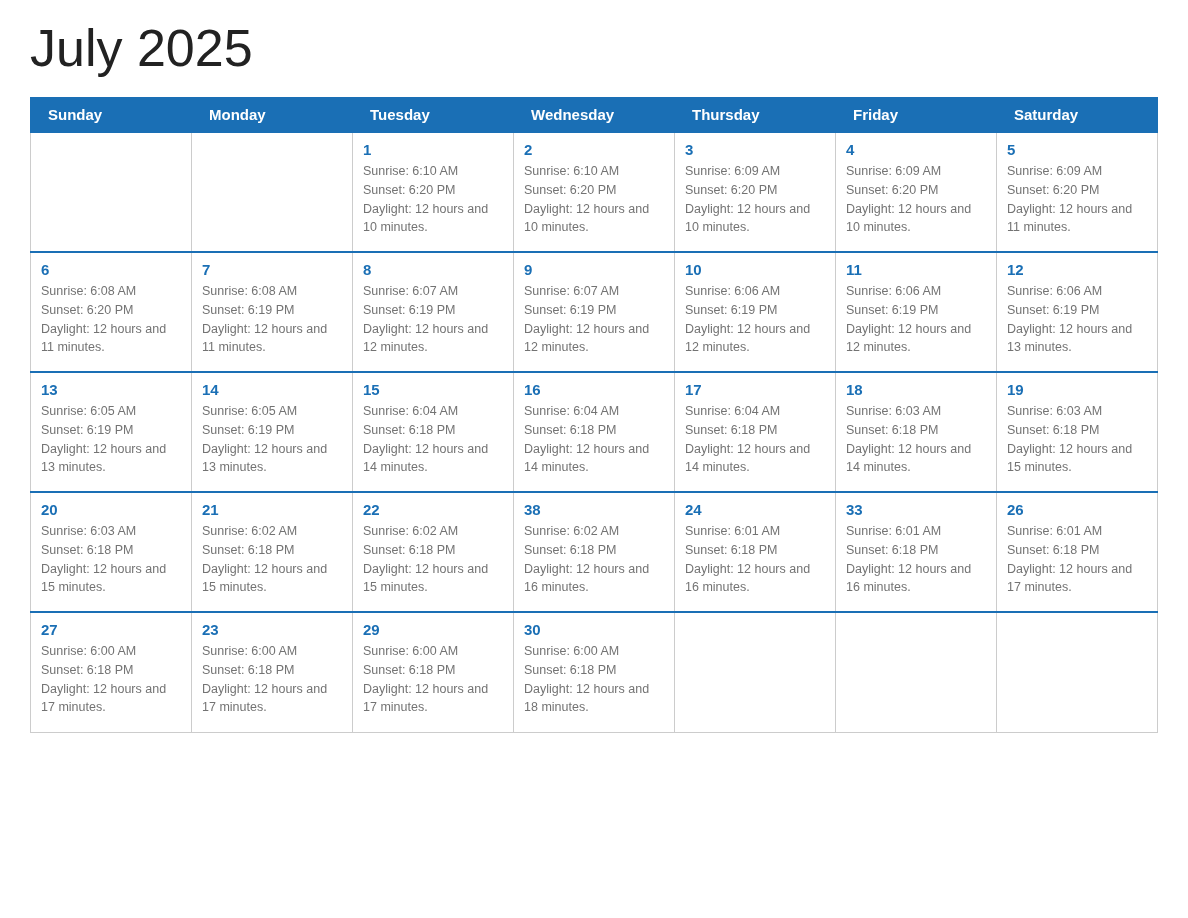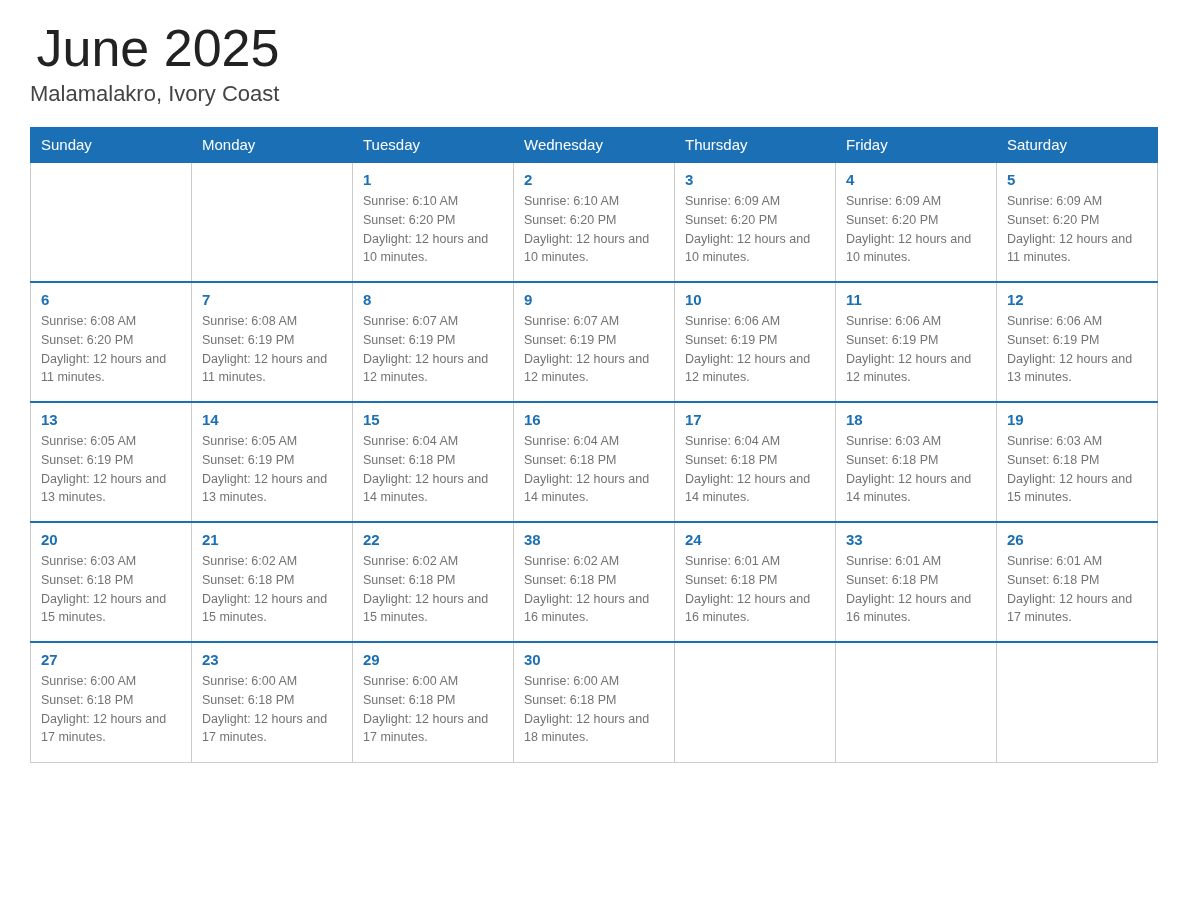"June 2025" div.month-title { text: June -> July }
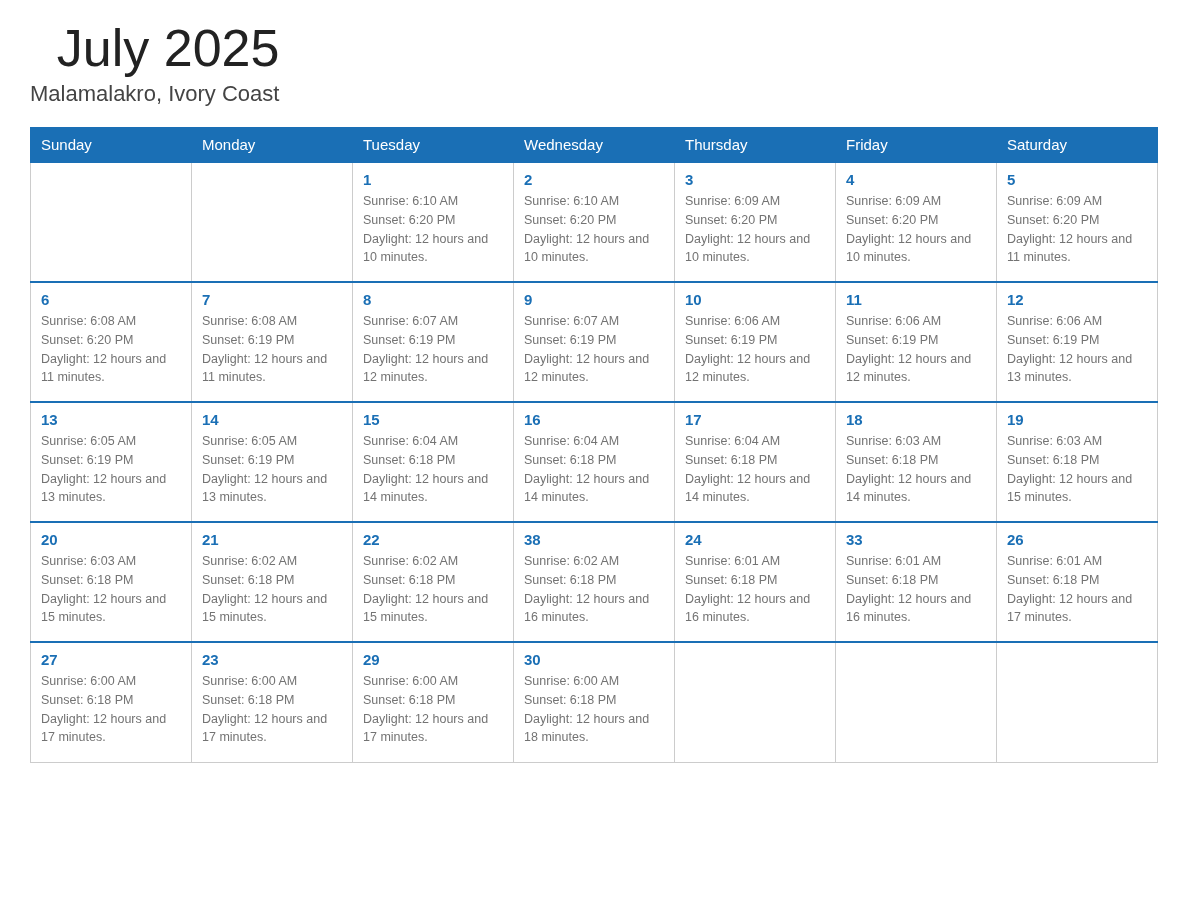"Malamalakro, Ivory Coast" div.location-title { html: <div>Malamalakro, Ivory Coast</div> -> none }
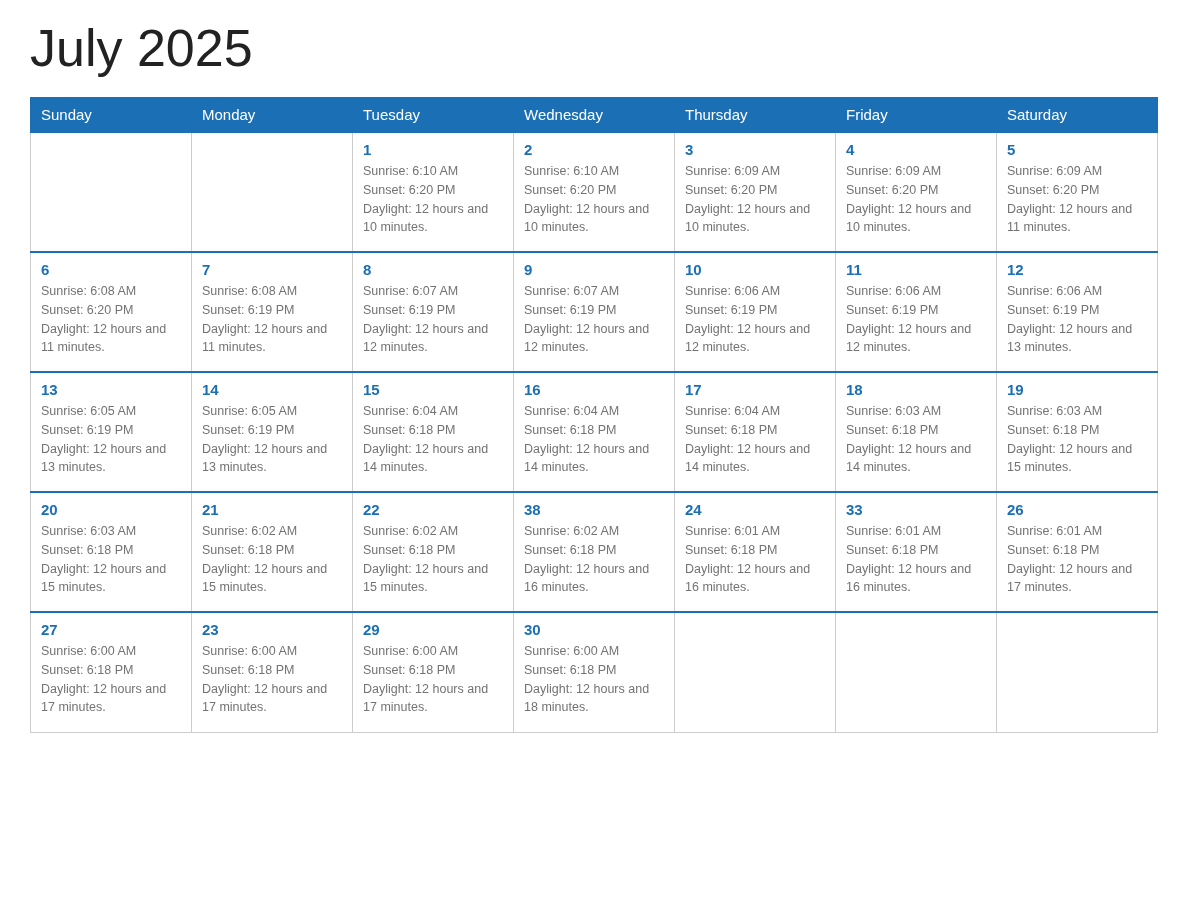"Sunday" .calendar-table th { font-weight: normal -> bold; padding: 8px 10px -> 8px 17px }
